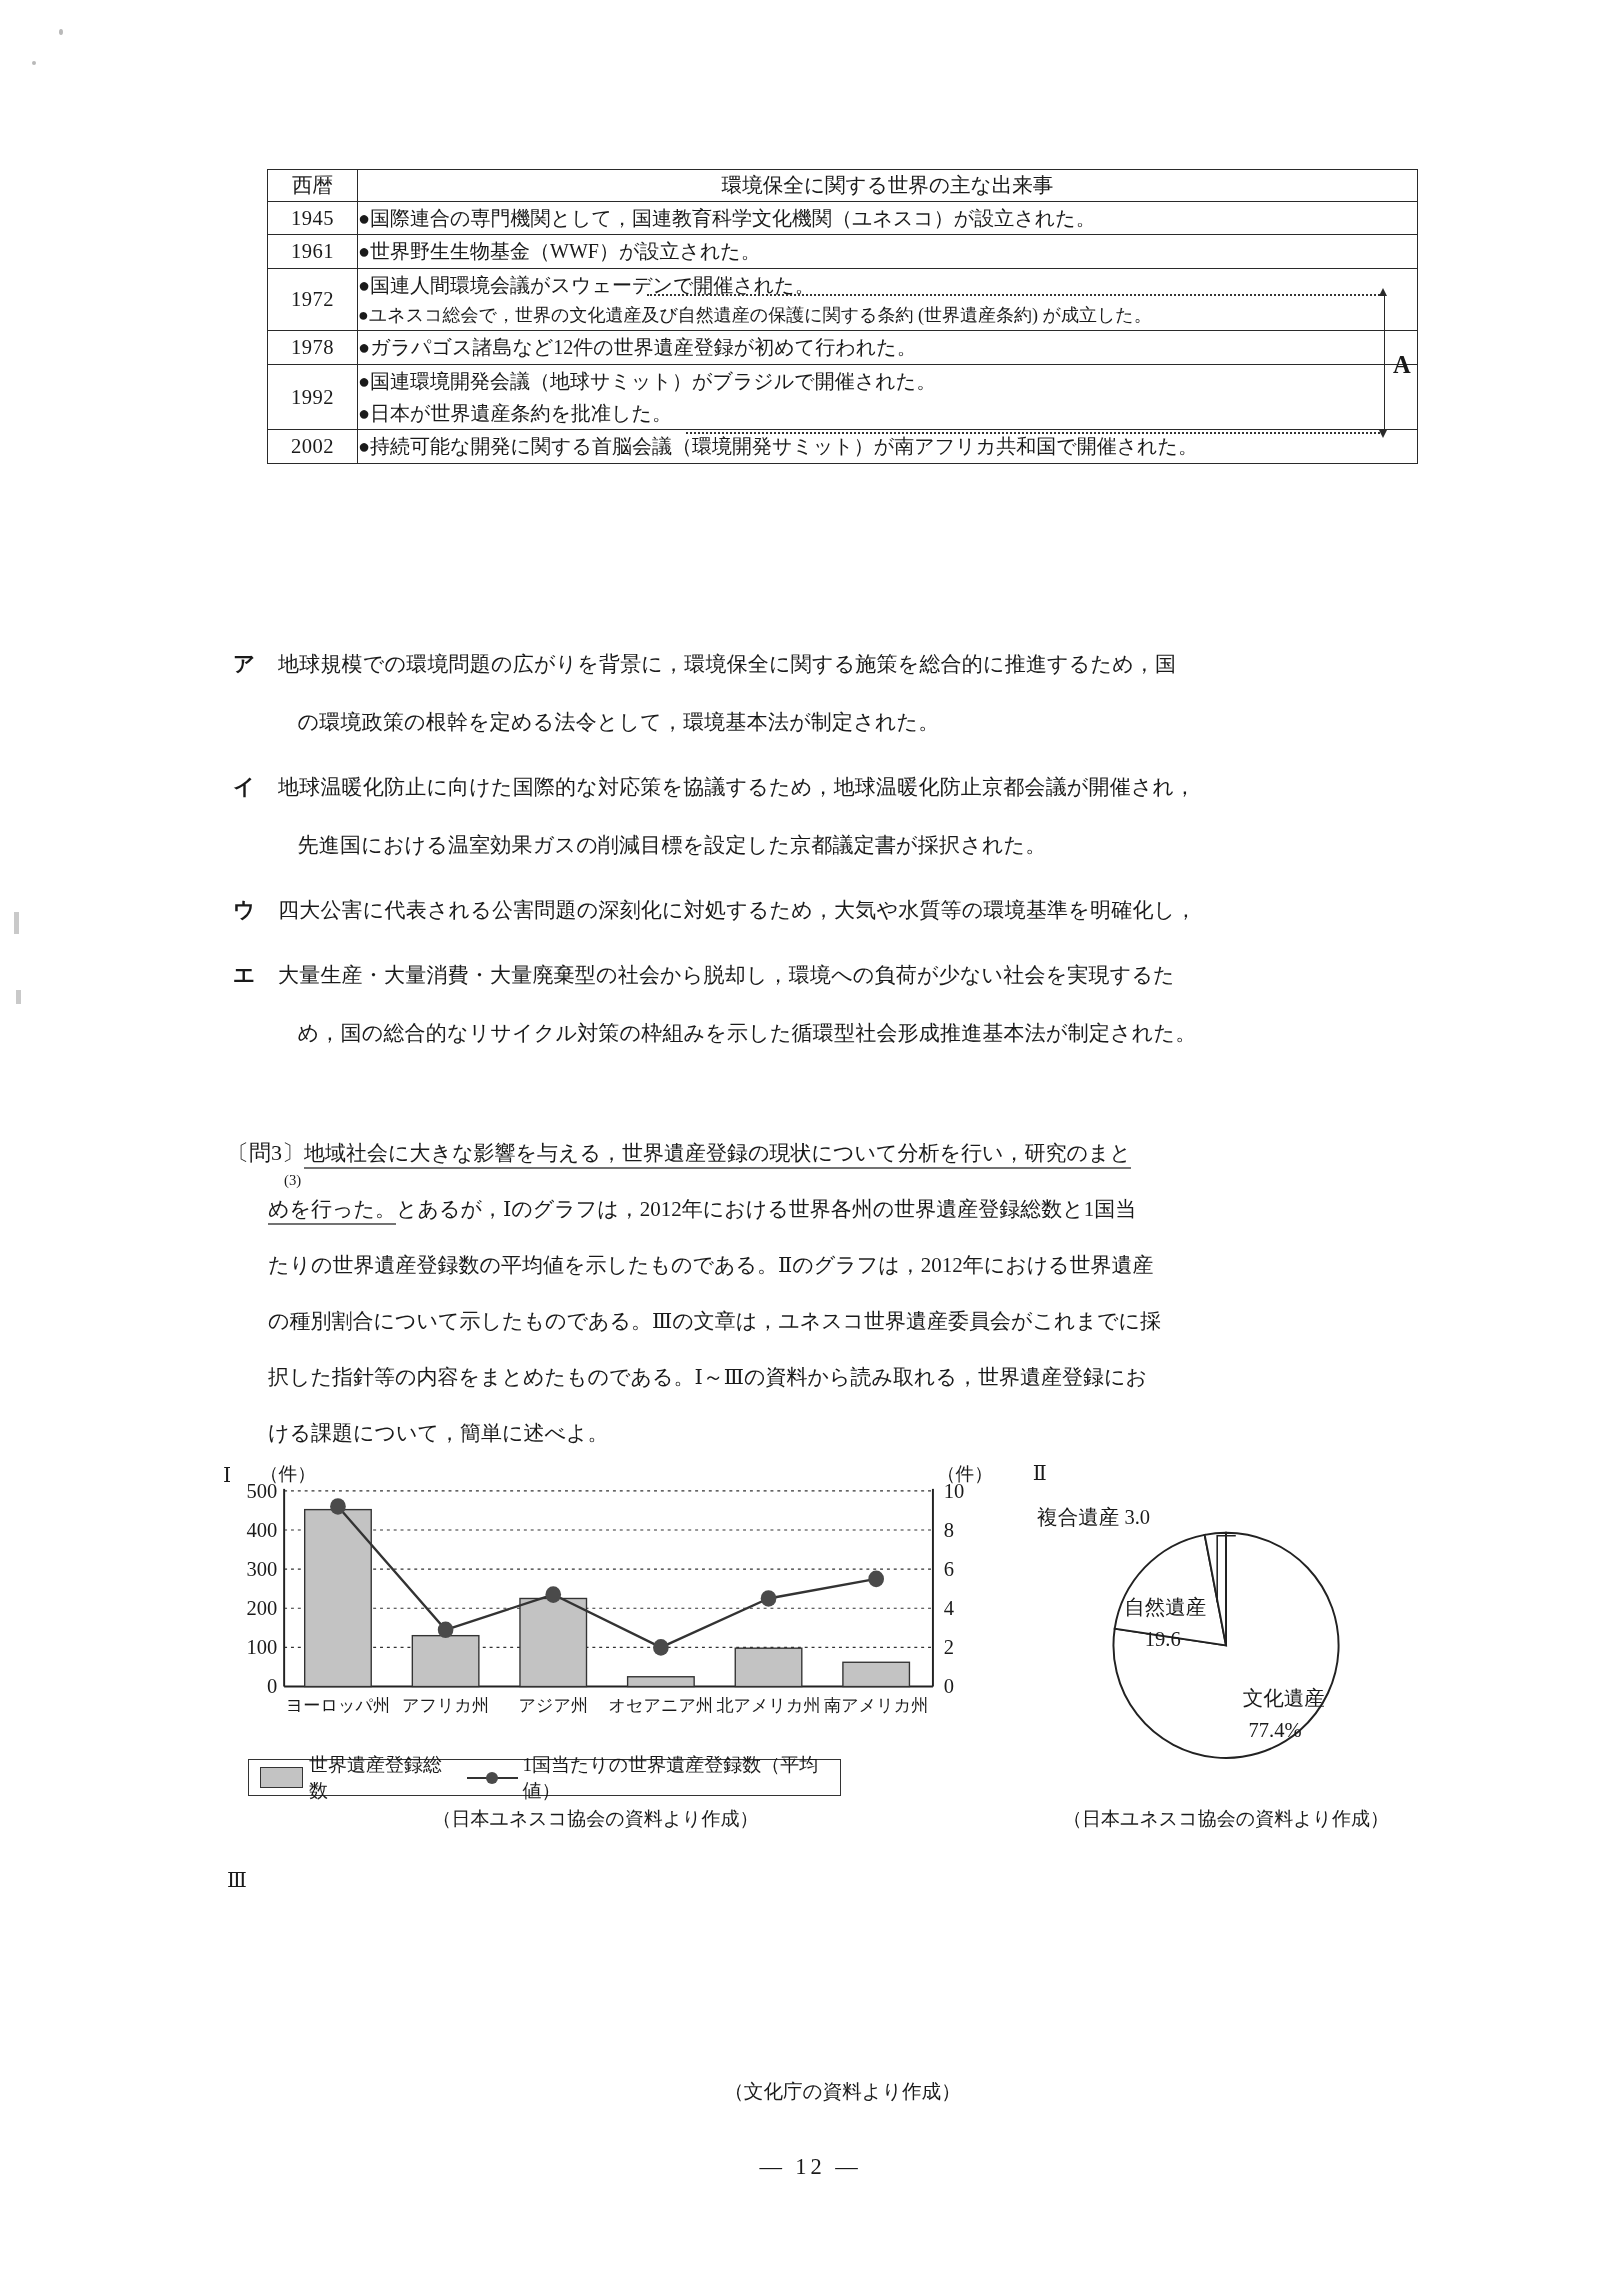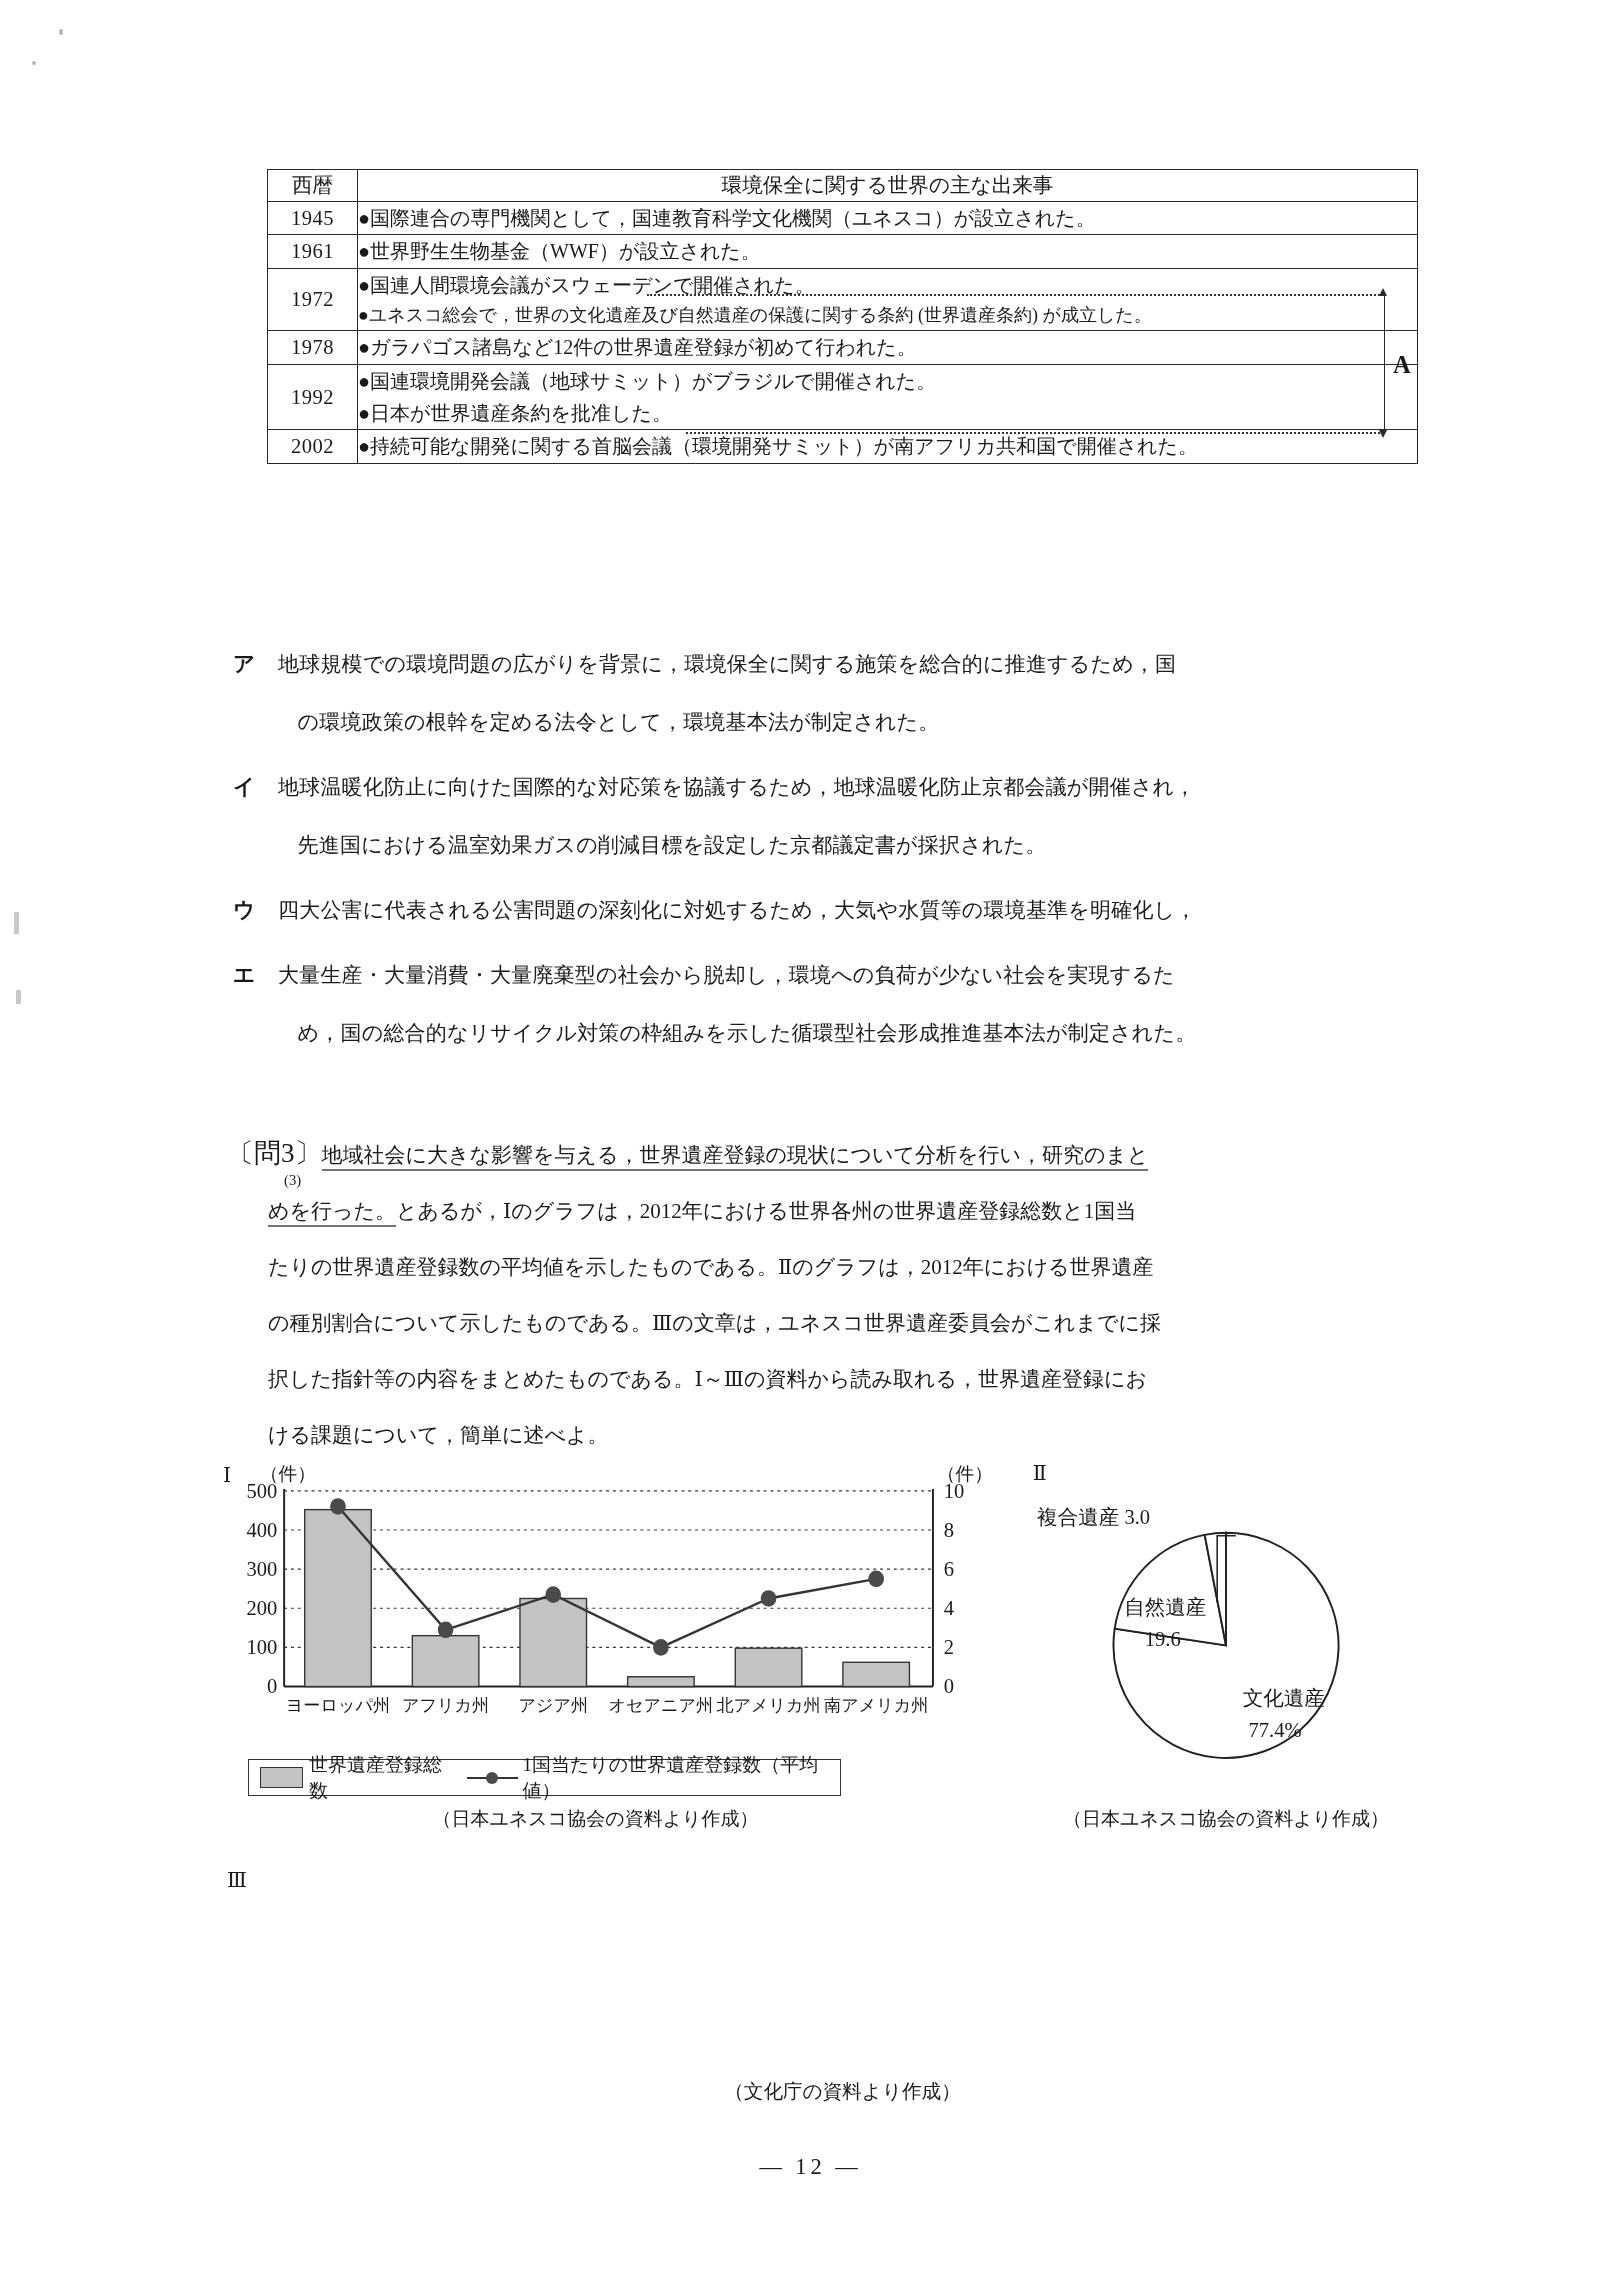"〔問3〕" .q3 .q-label { font-size: 27px -> 22px }
